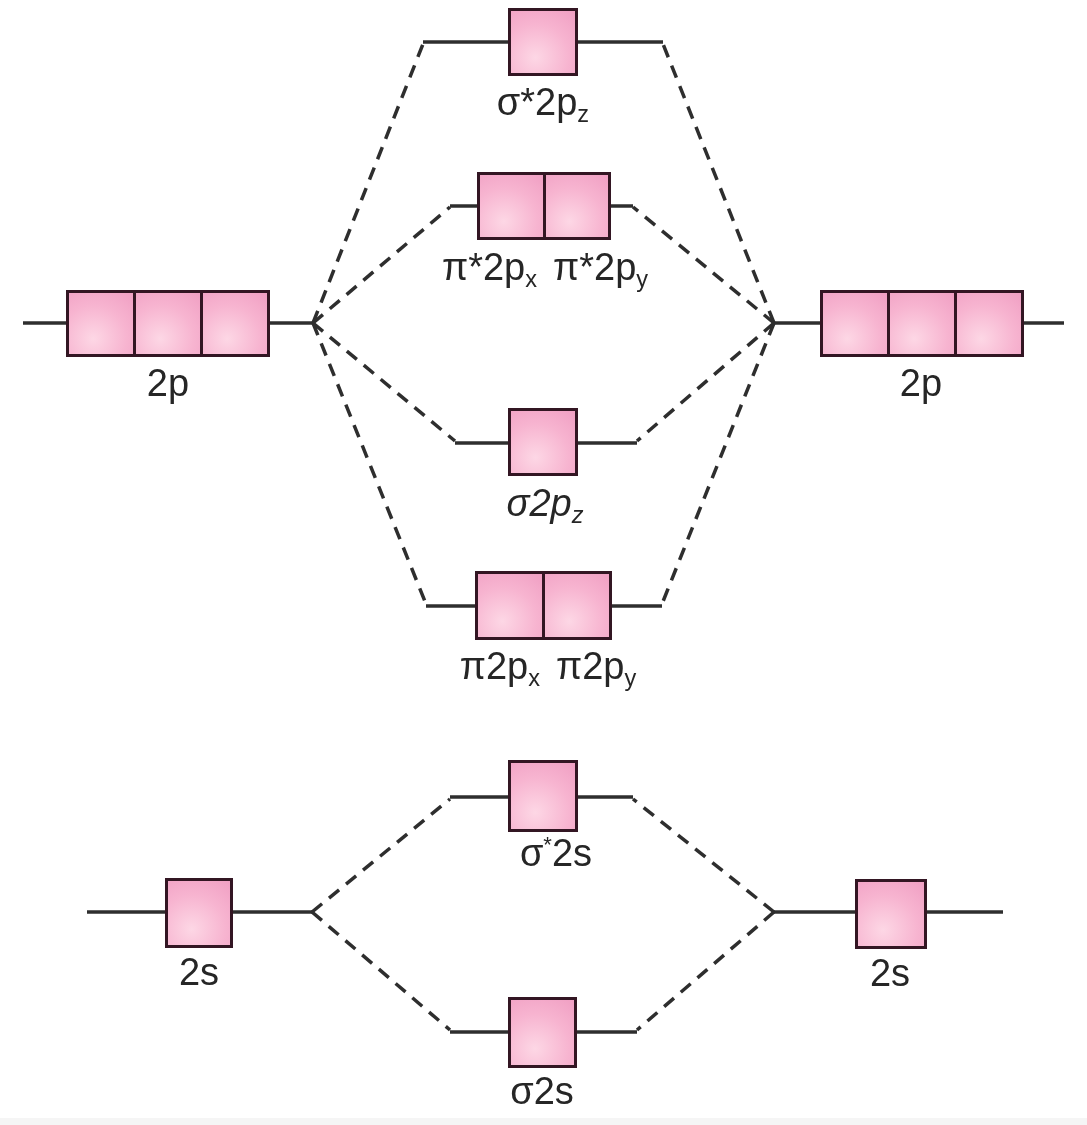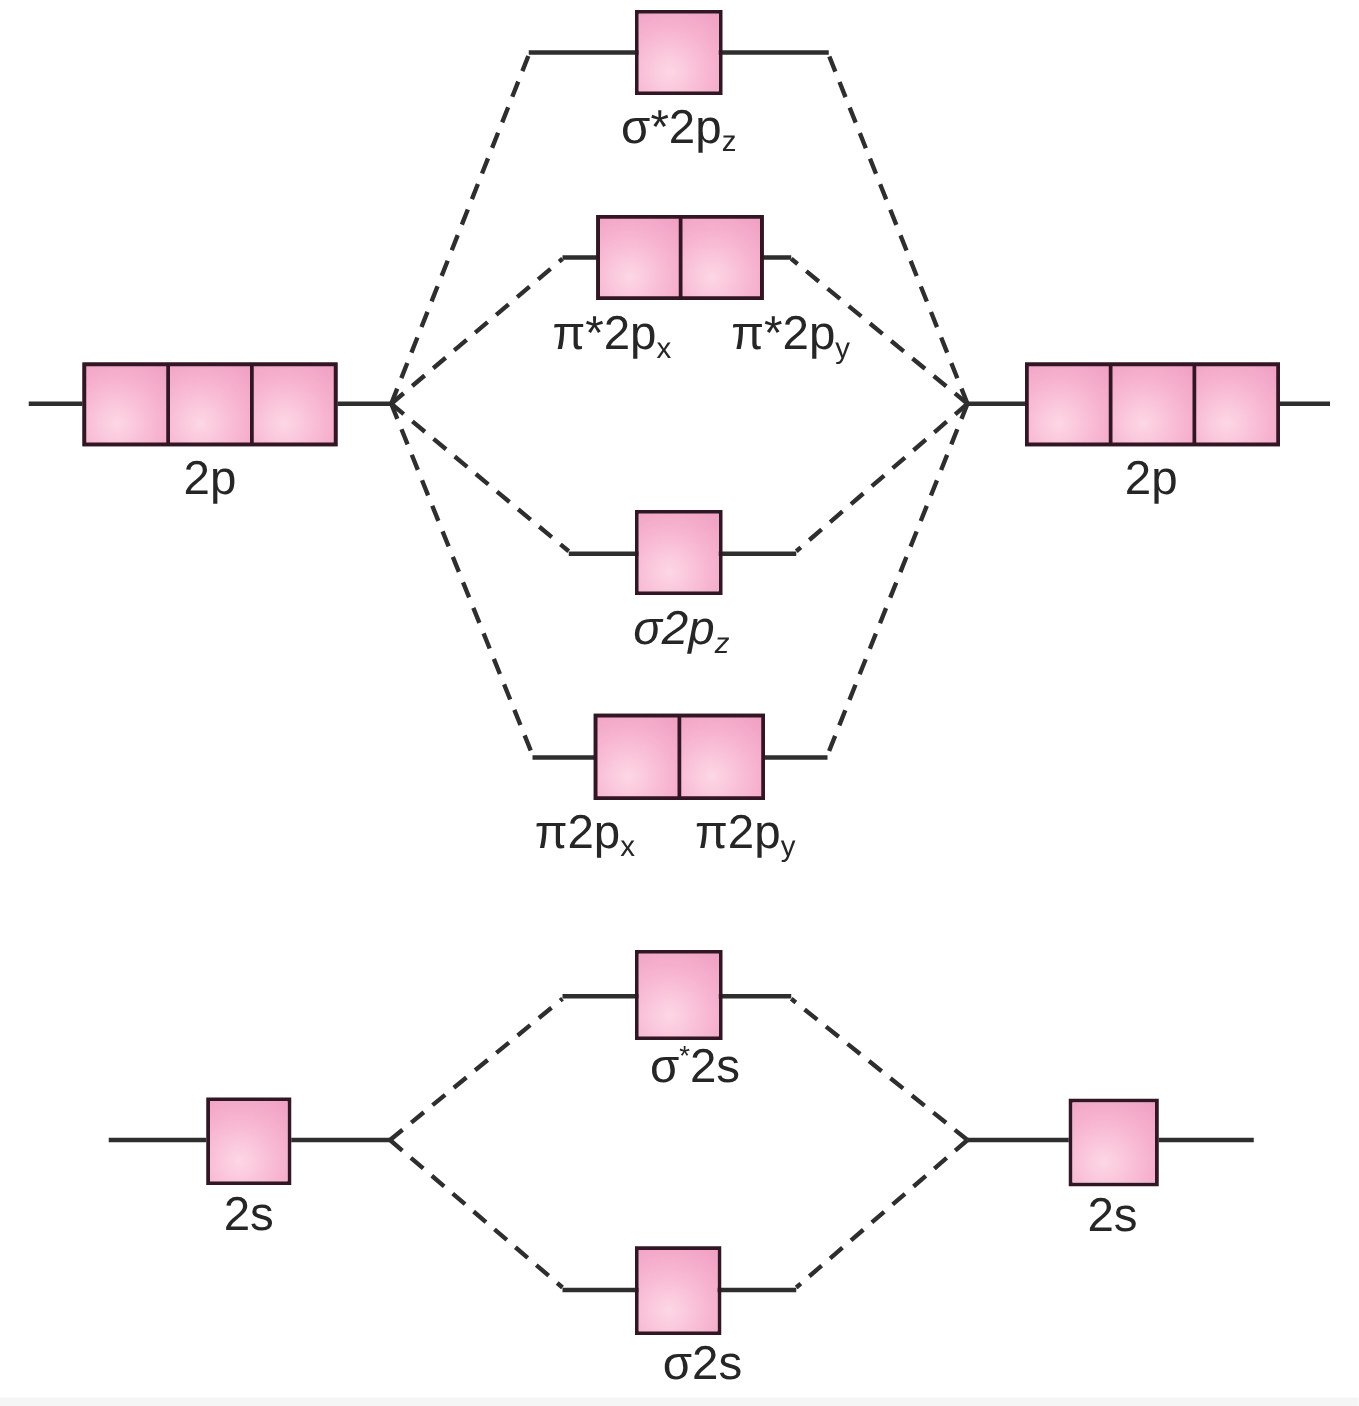"π*2px" .lblpair .lbl { margin-left: 32px -> none }
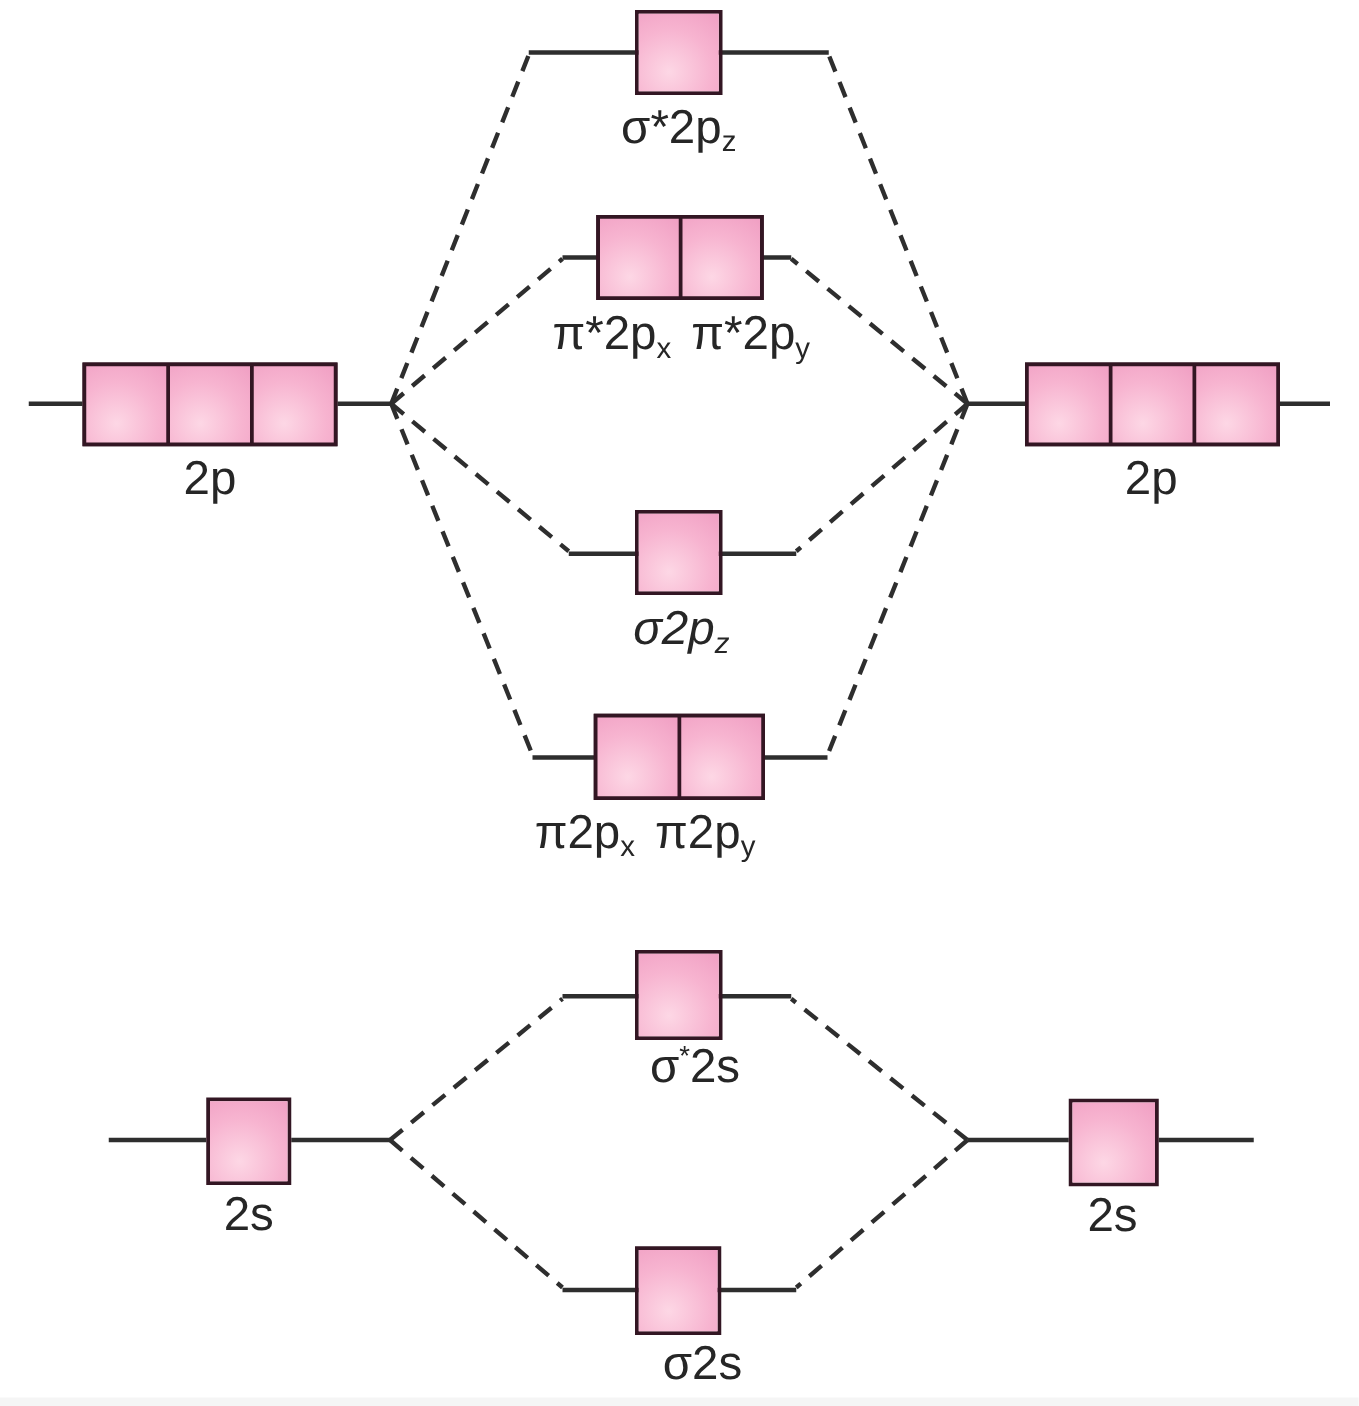"π2px" div.lblpair { left: 516px -> 548px }
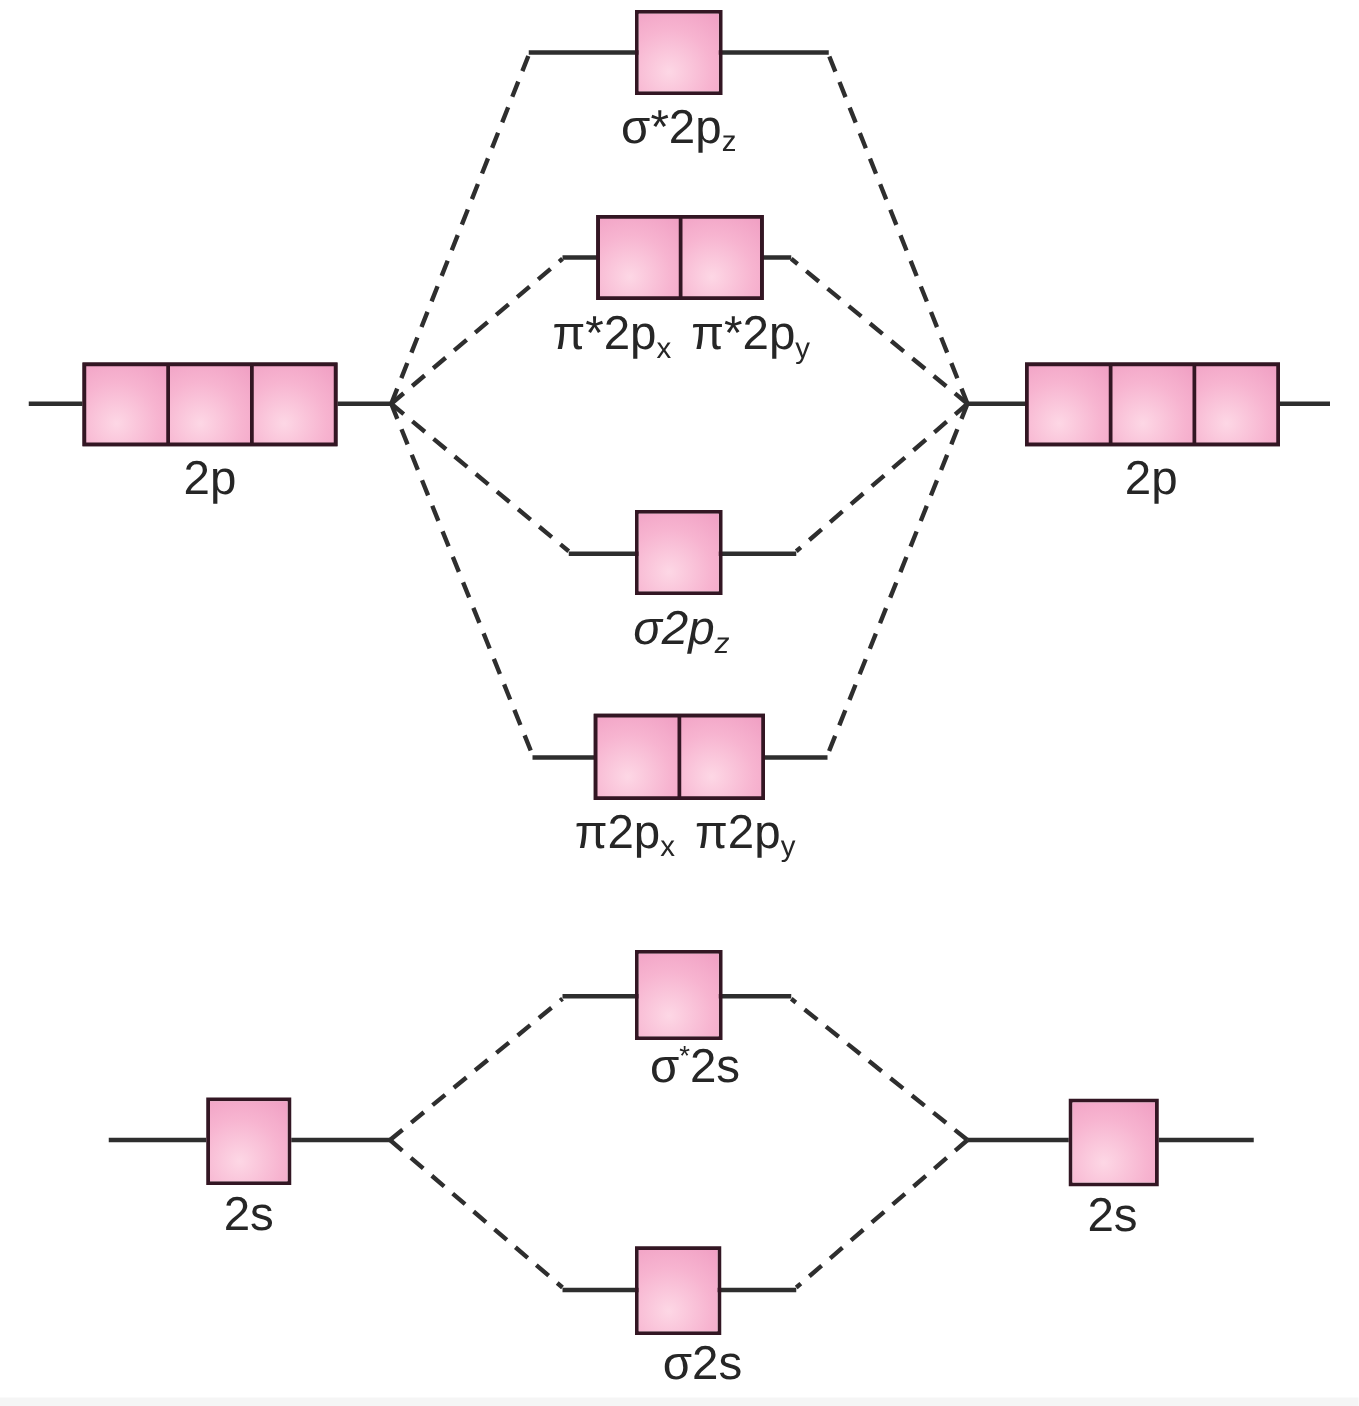"σ2s" div.lbl { margin-left: 20px -> none }
